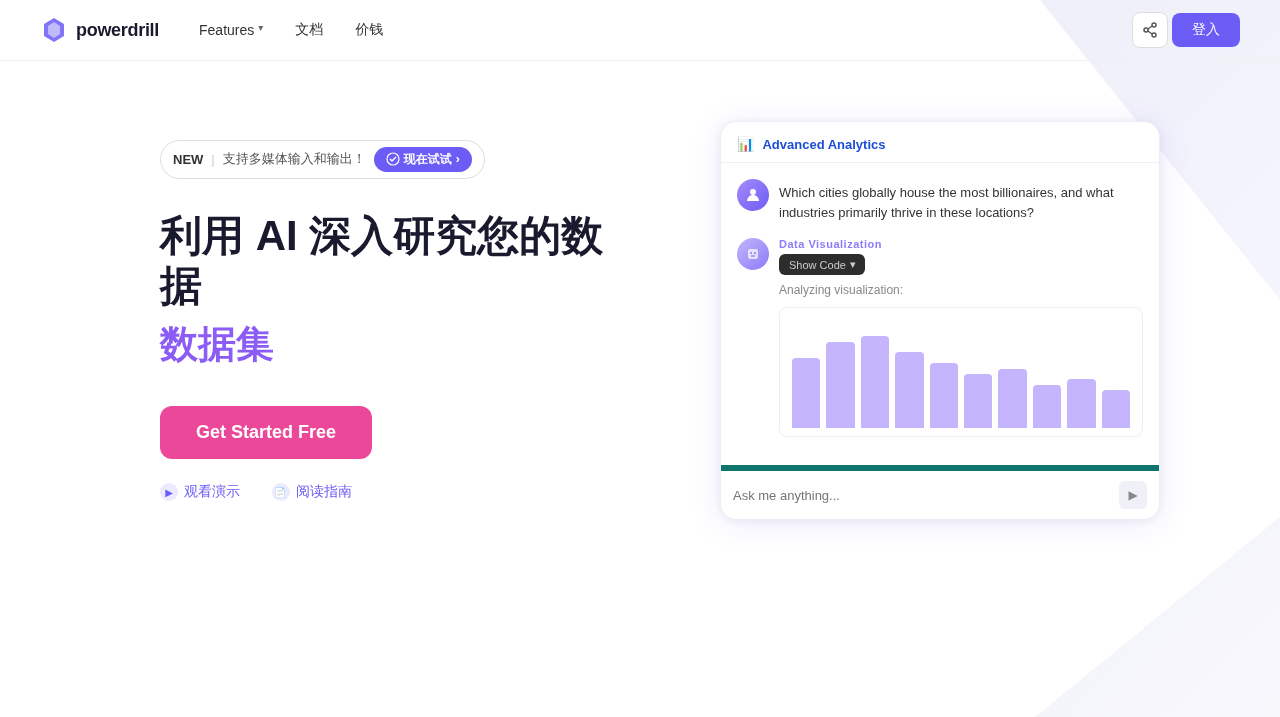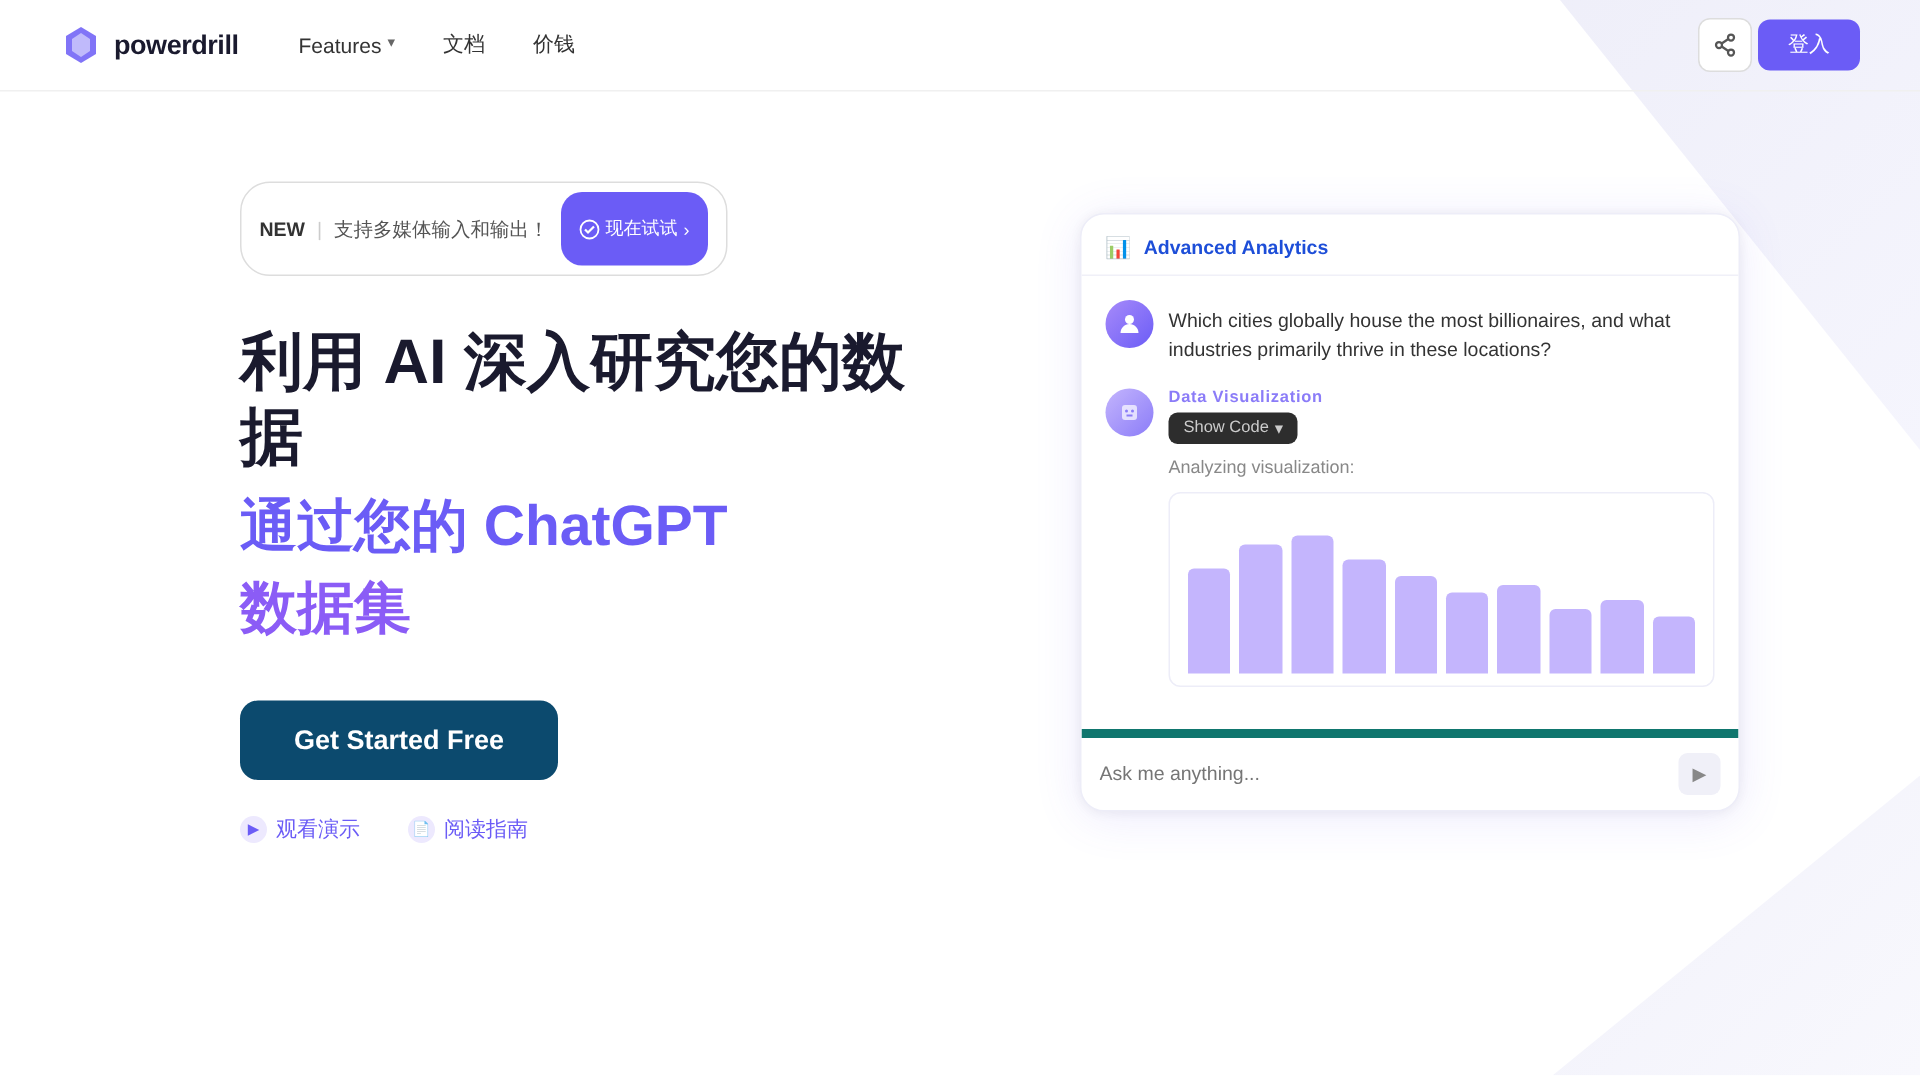"现在试试" .new-try-btn { font-weight: none -> bold; padding: 16px 12px -> 4px 12px }
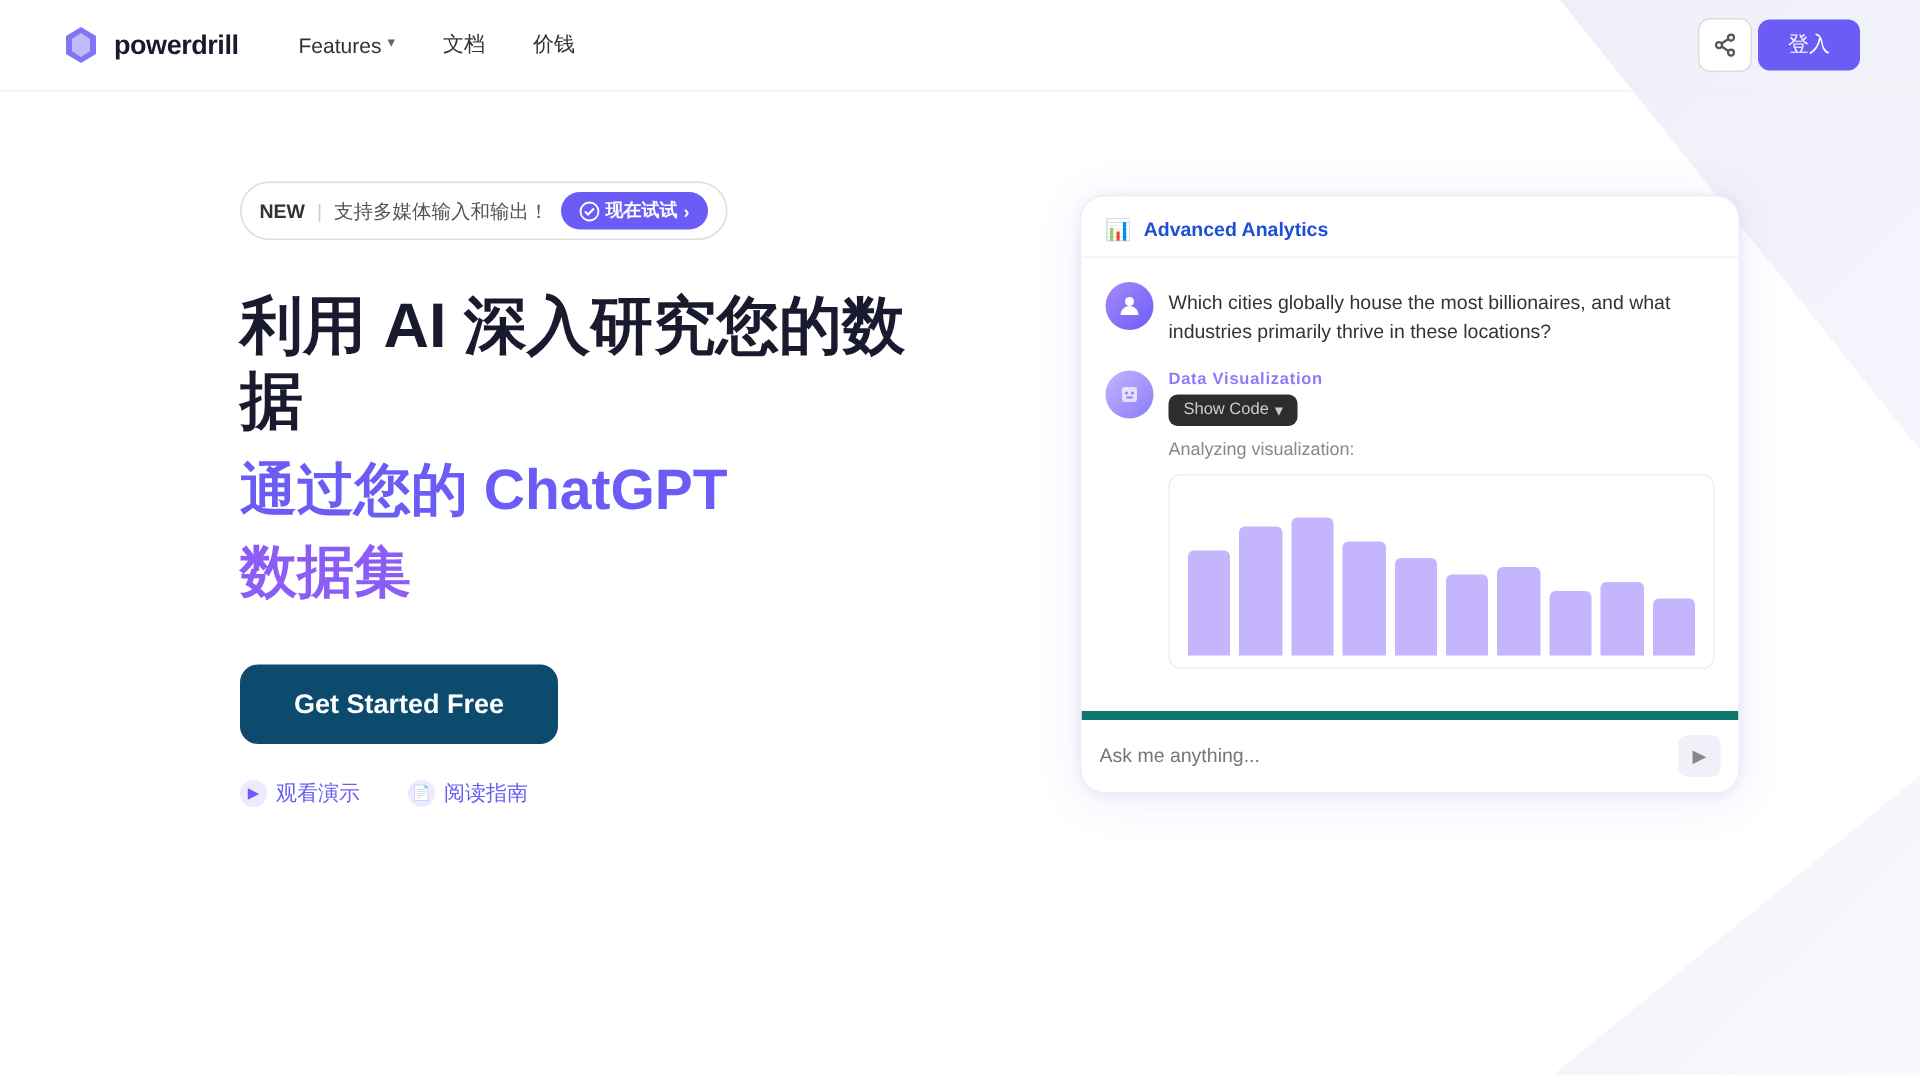"通过您的 ChatGPT" div.hero-subtitle-line2 { html: <div> 通过您的 <span>ChatGPT</span> </div> -> none }
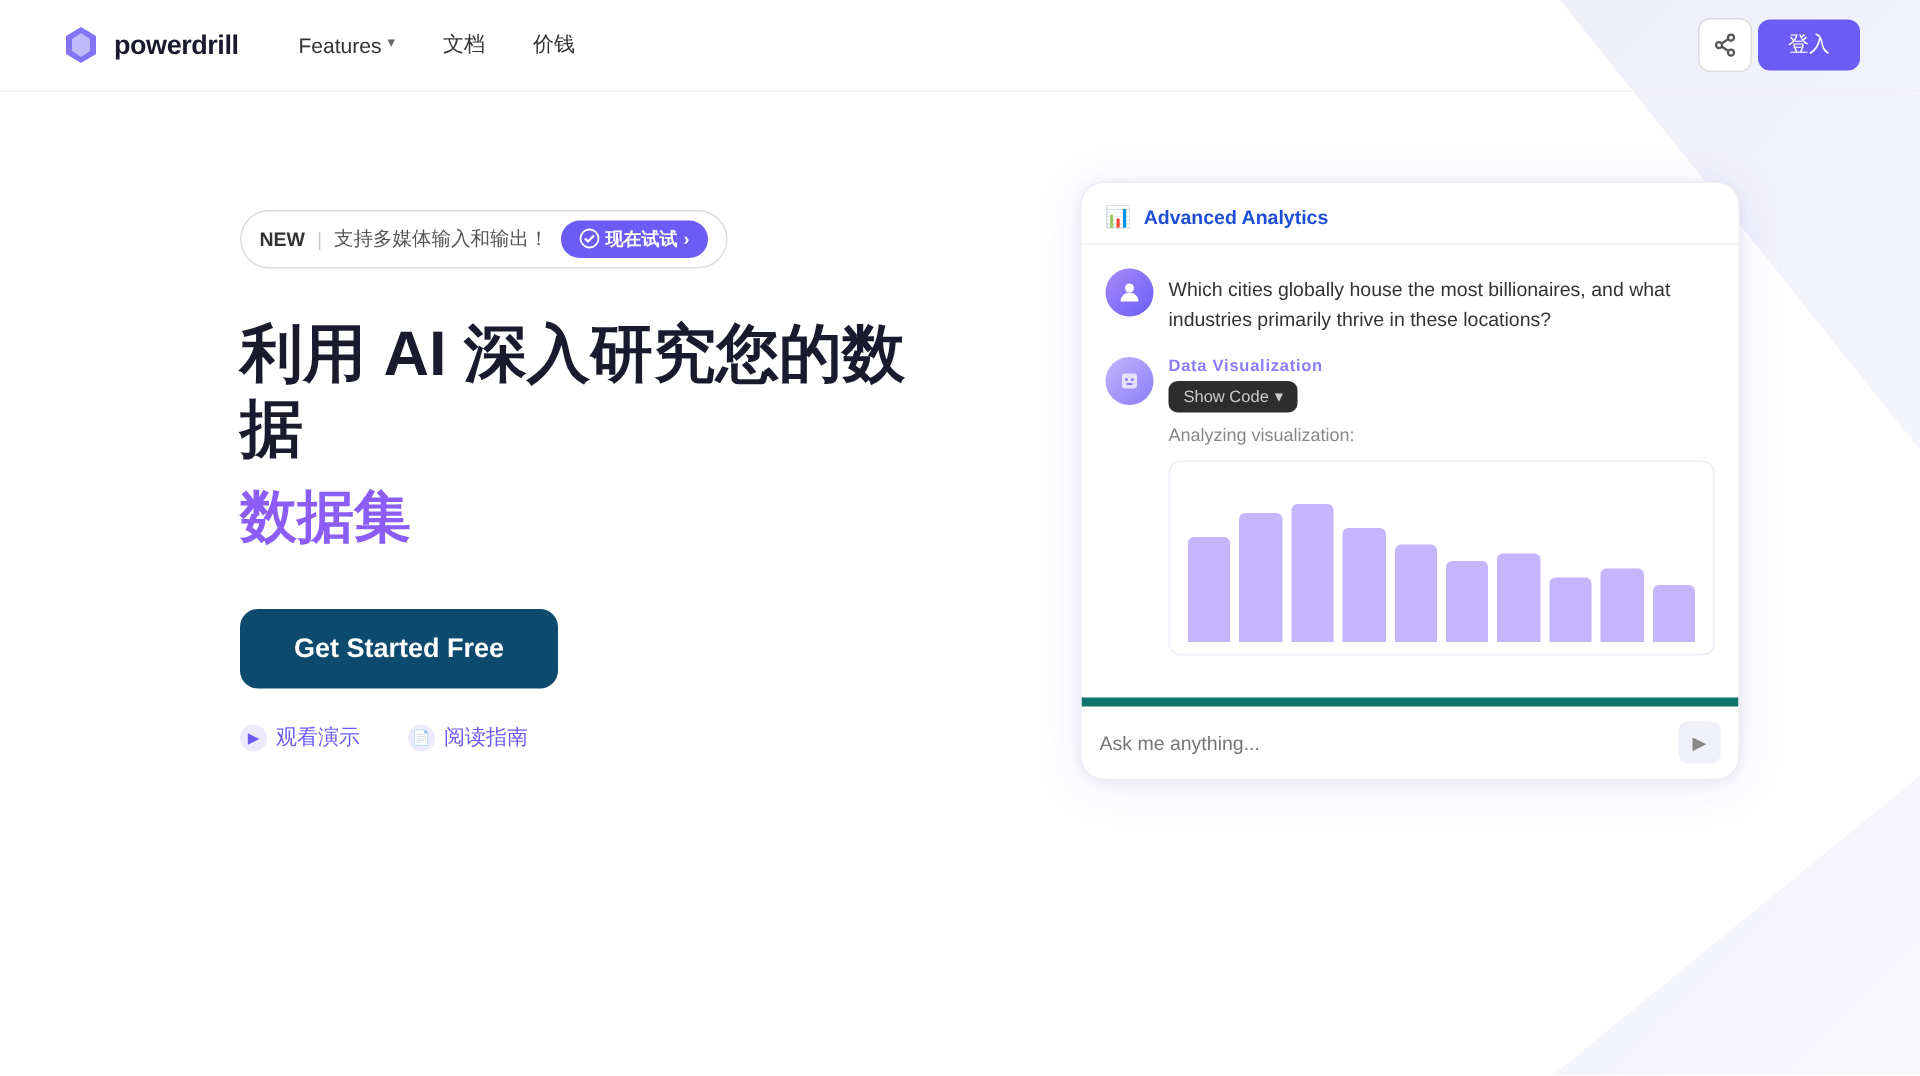"Get Started Free" .get-started-btn { background: #0c4a6e -> #ec4899 }
